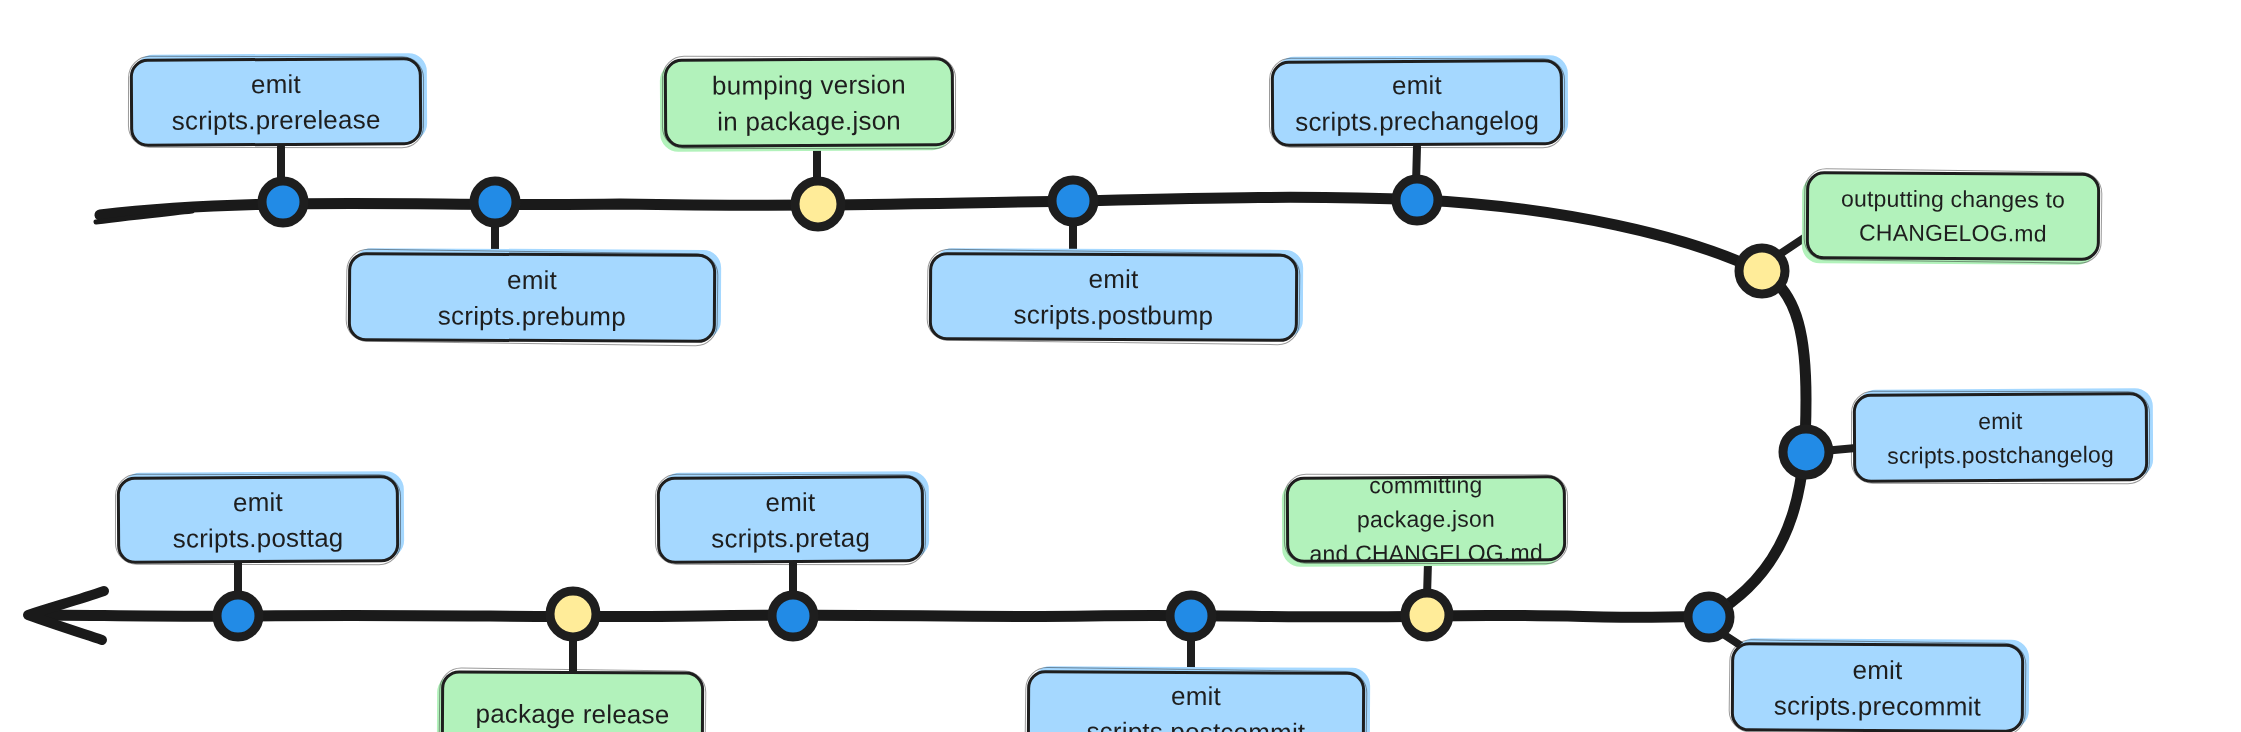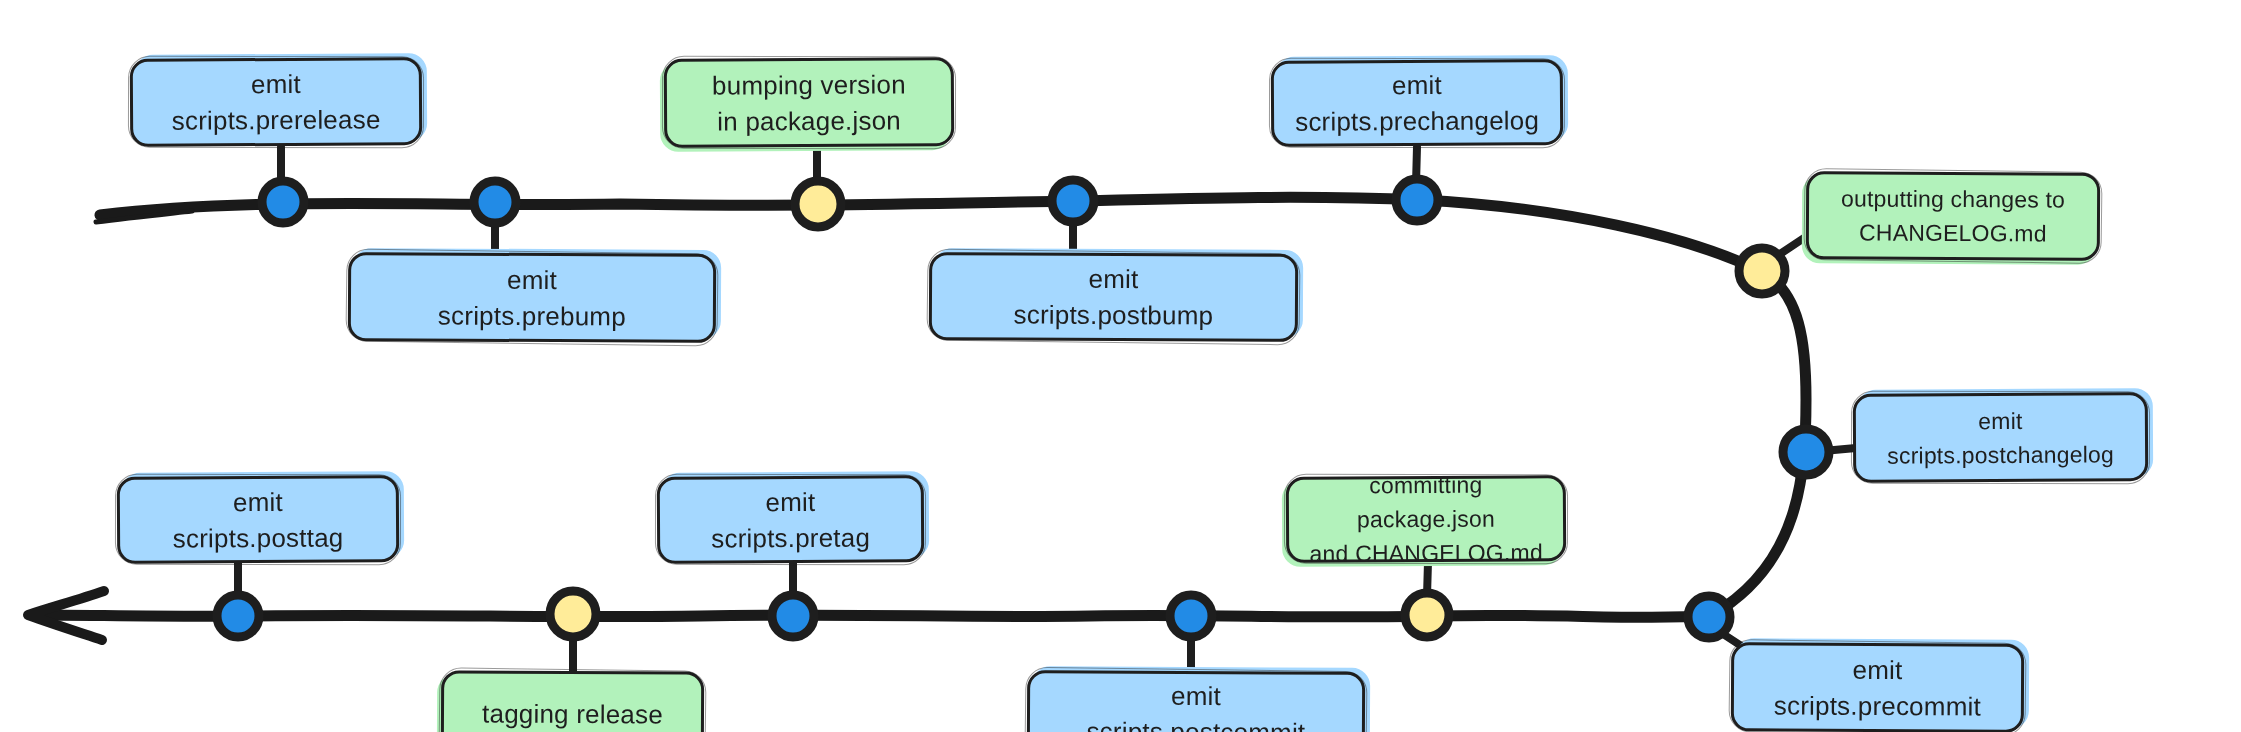"tagging release" span.label { text: tagging -> package }
